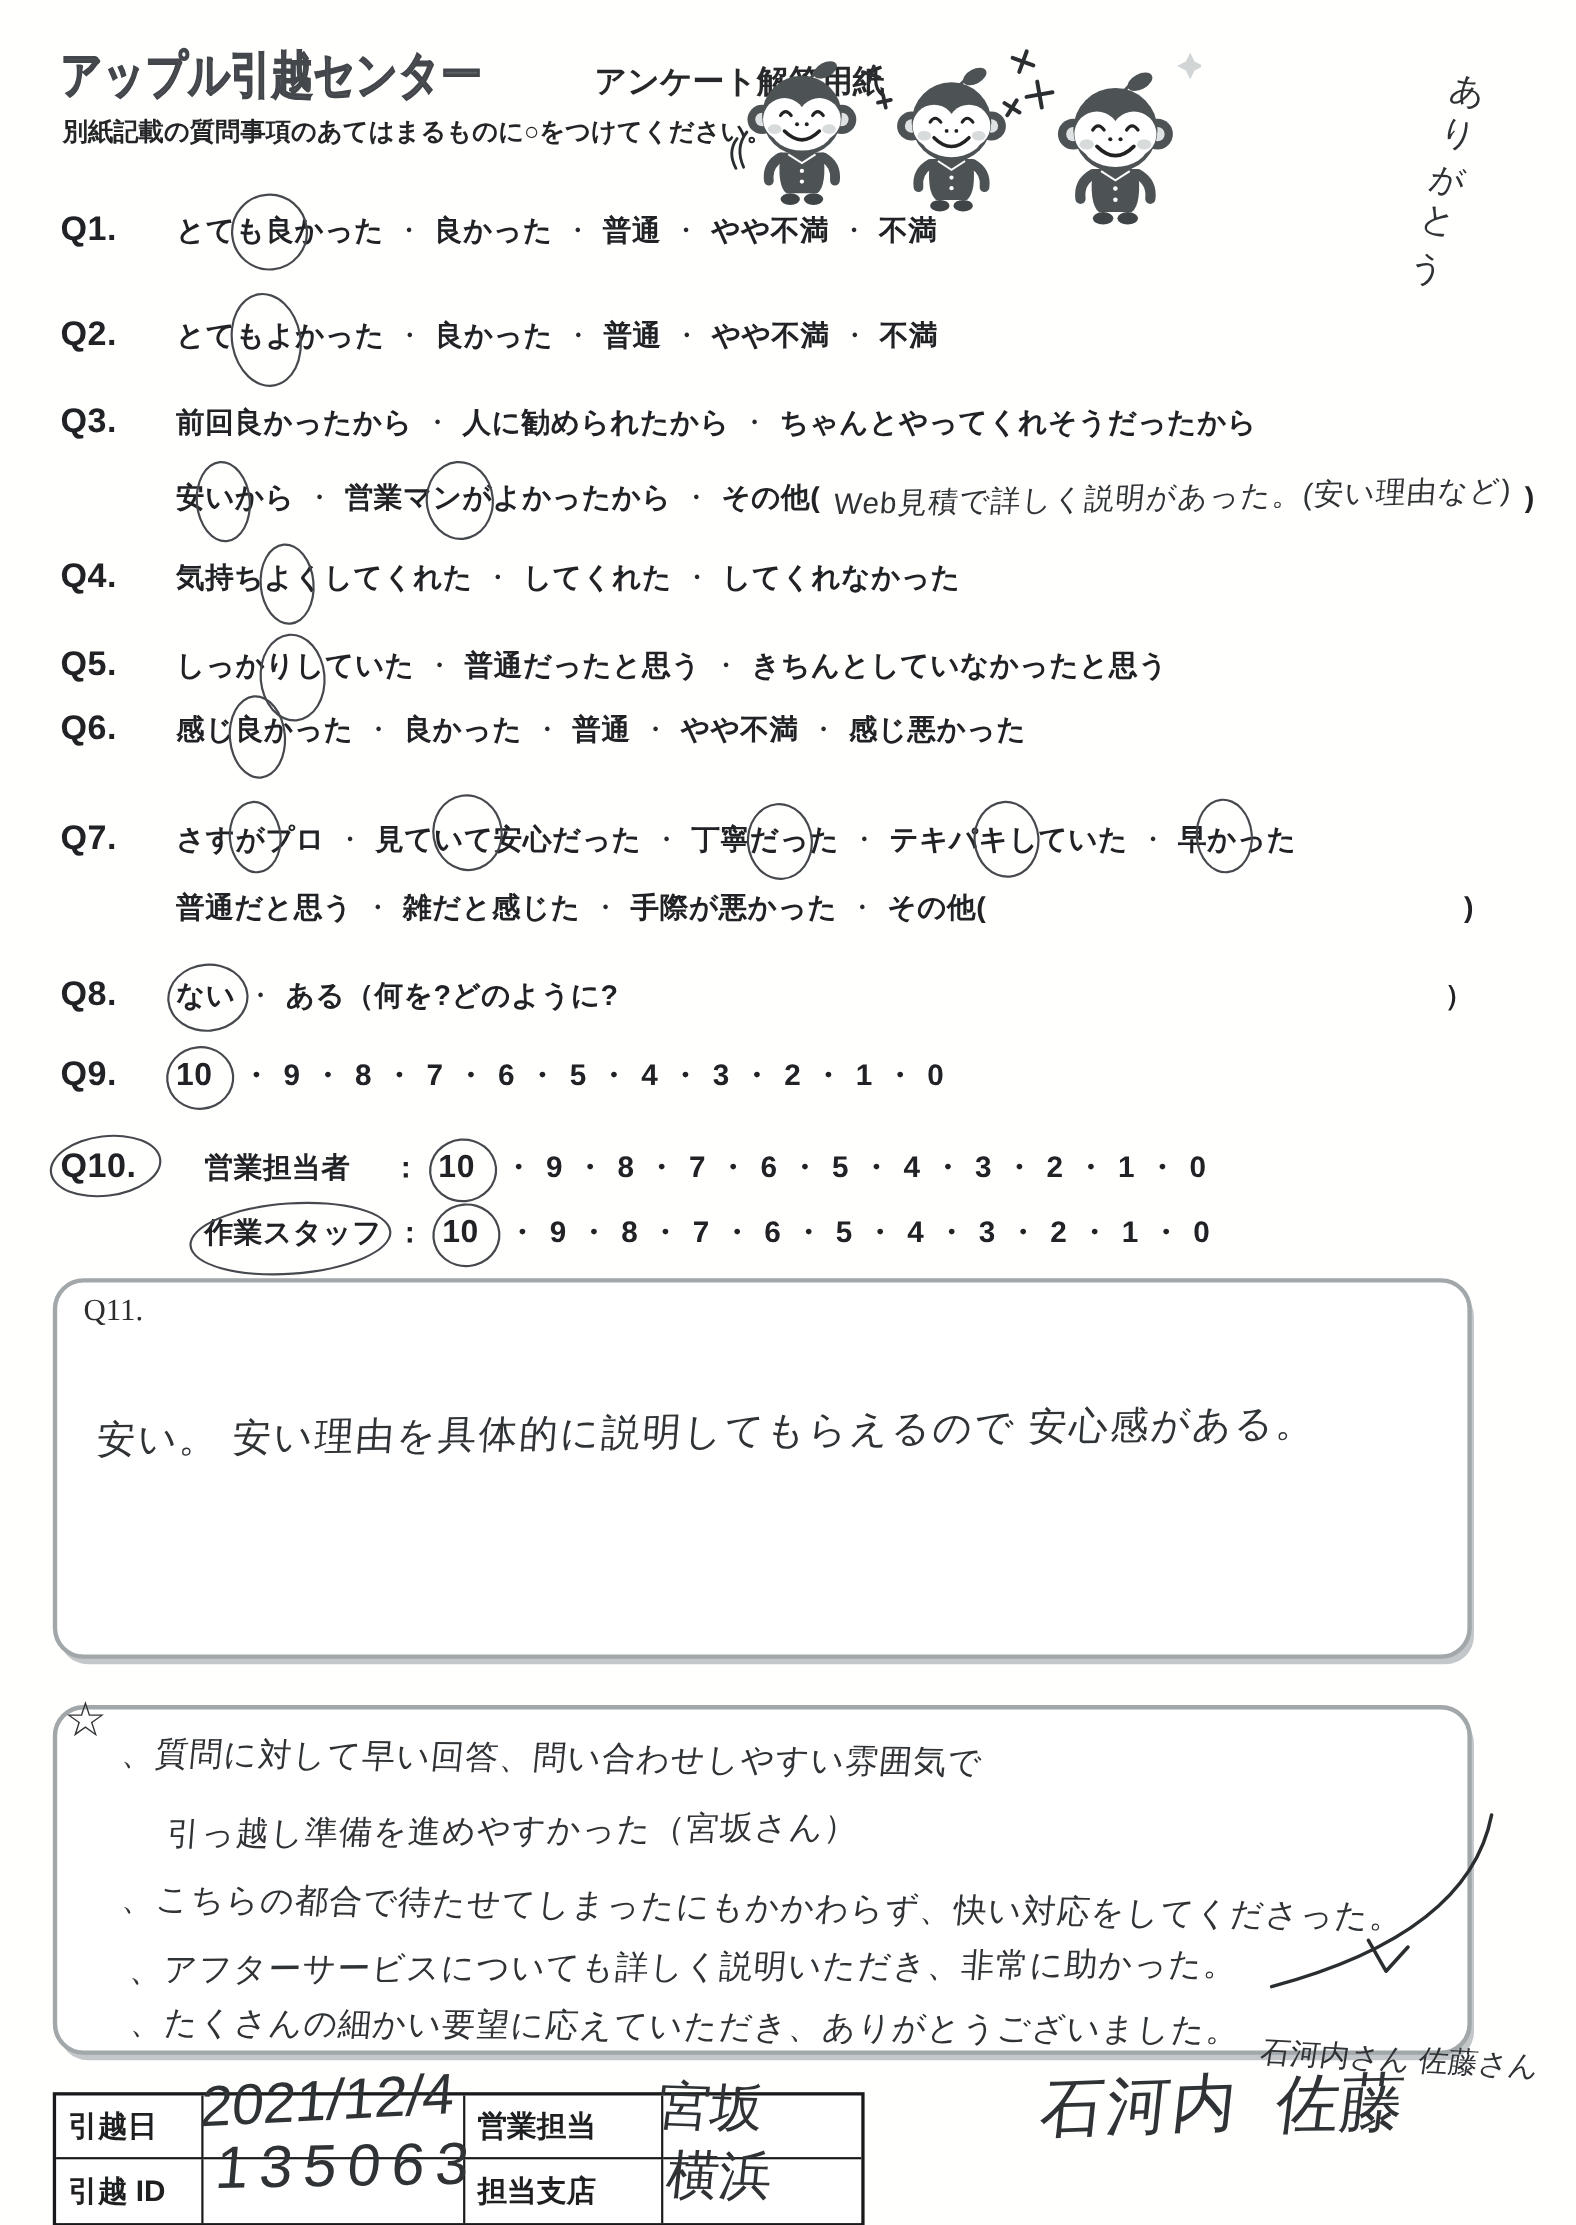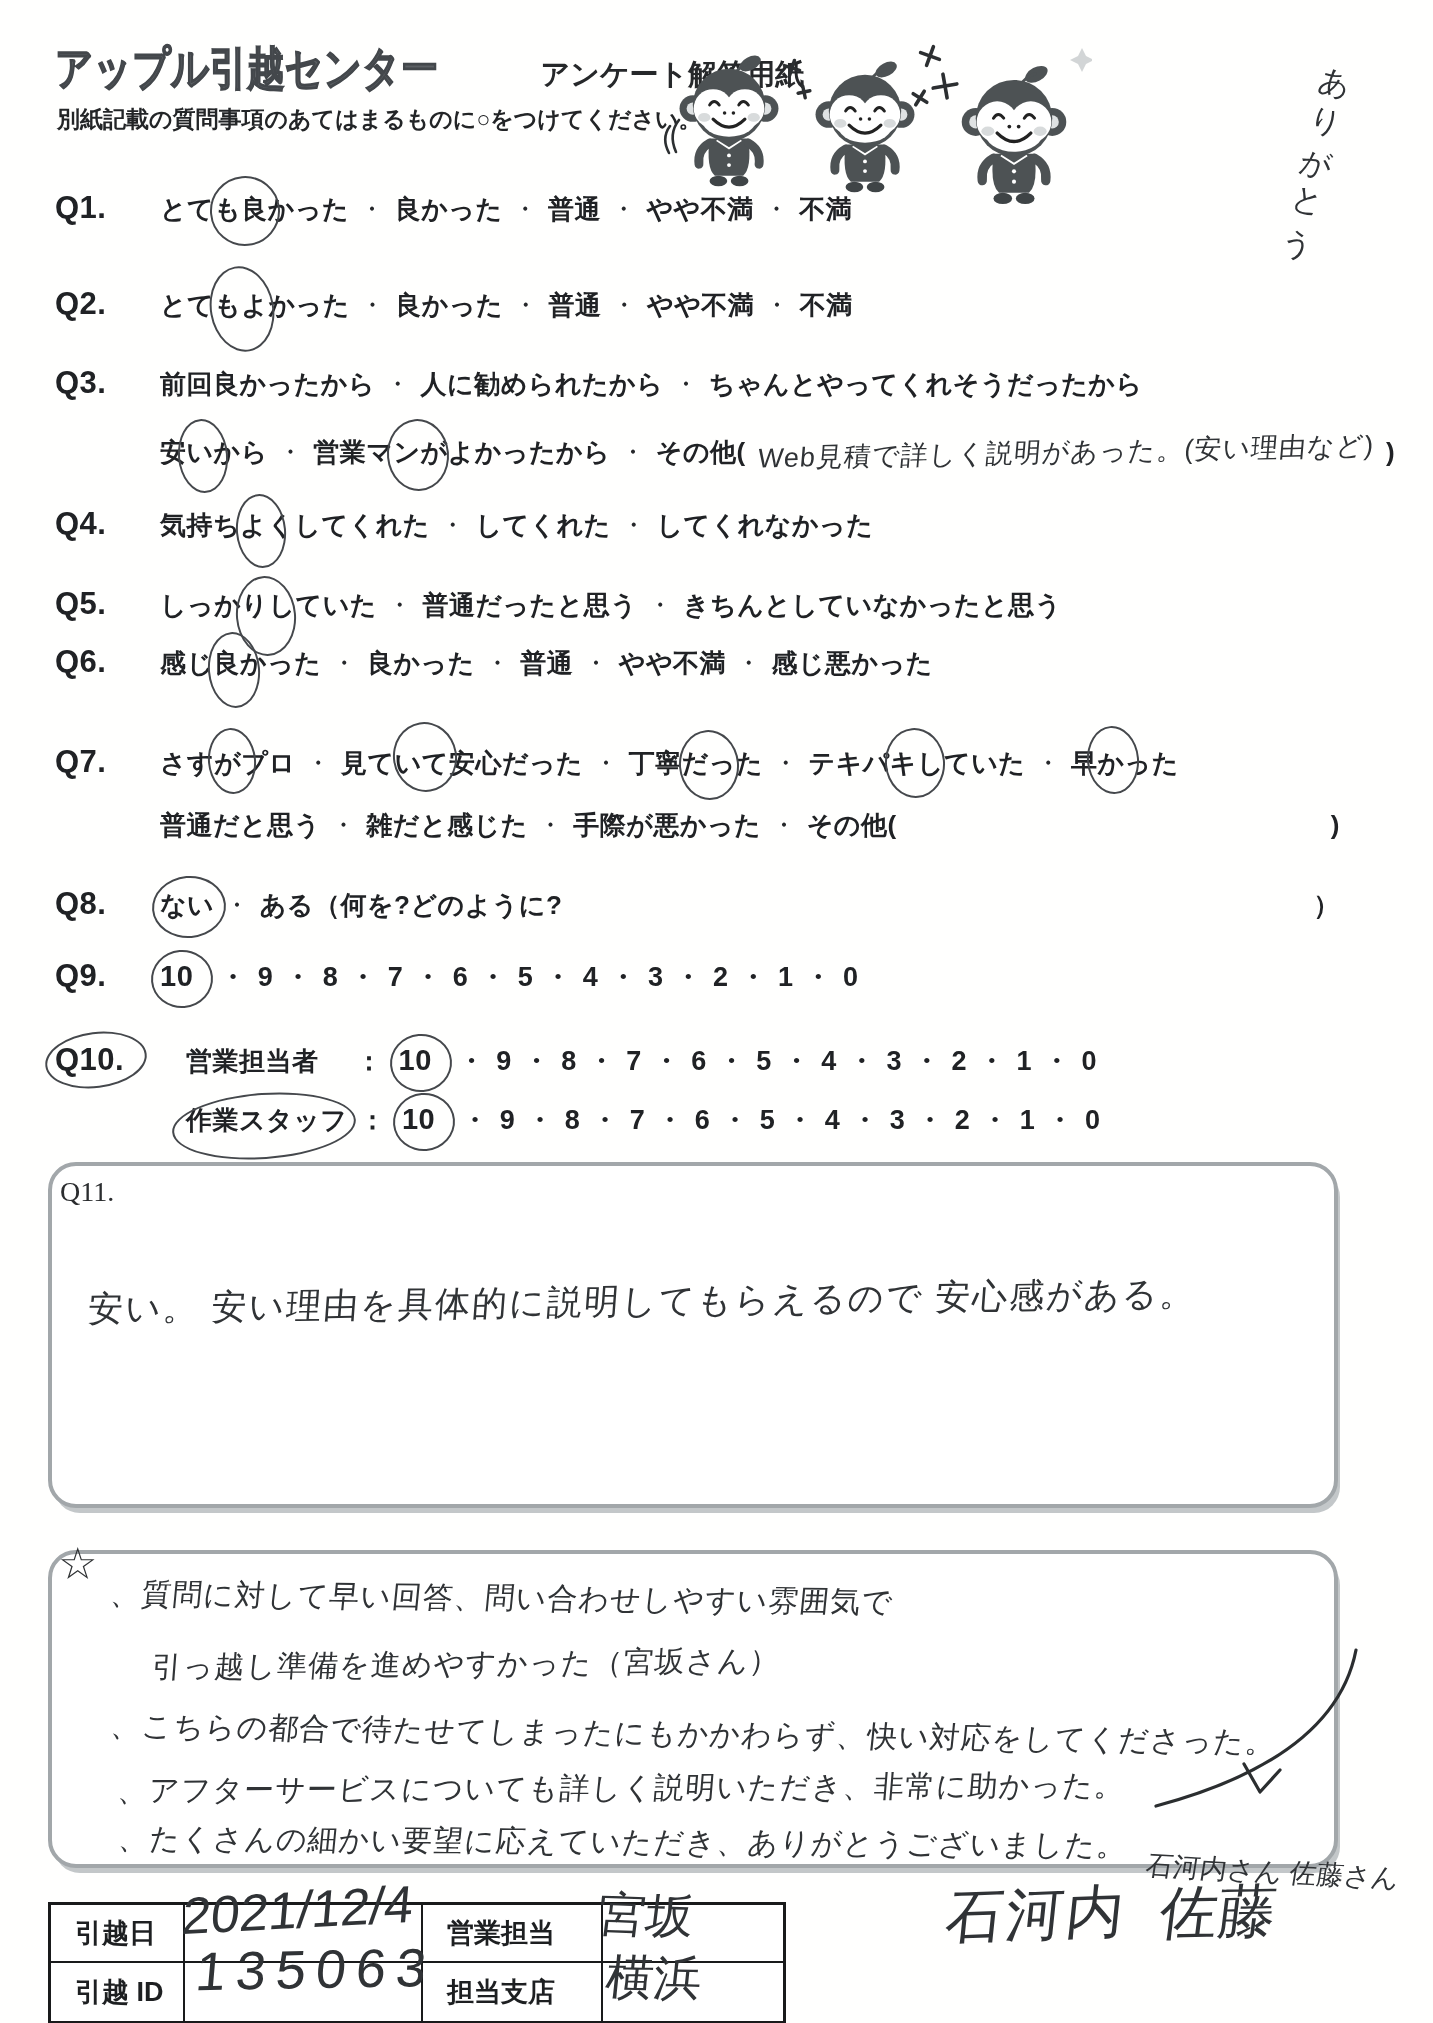"Q11." .q11id { left: 8px -> 24px }
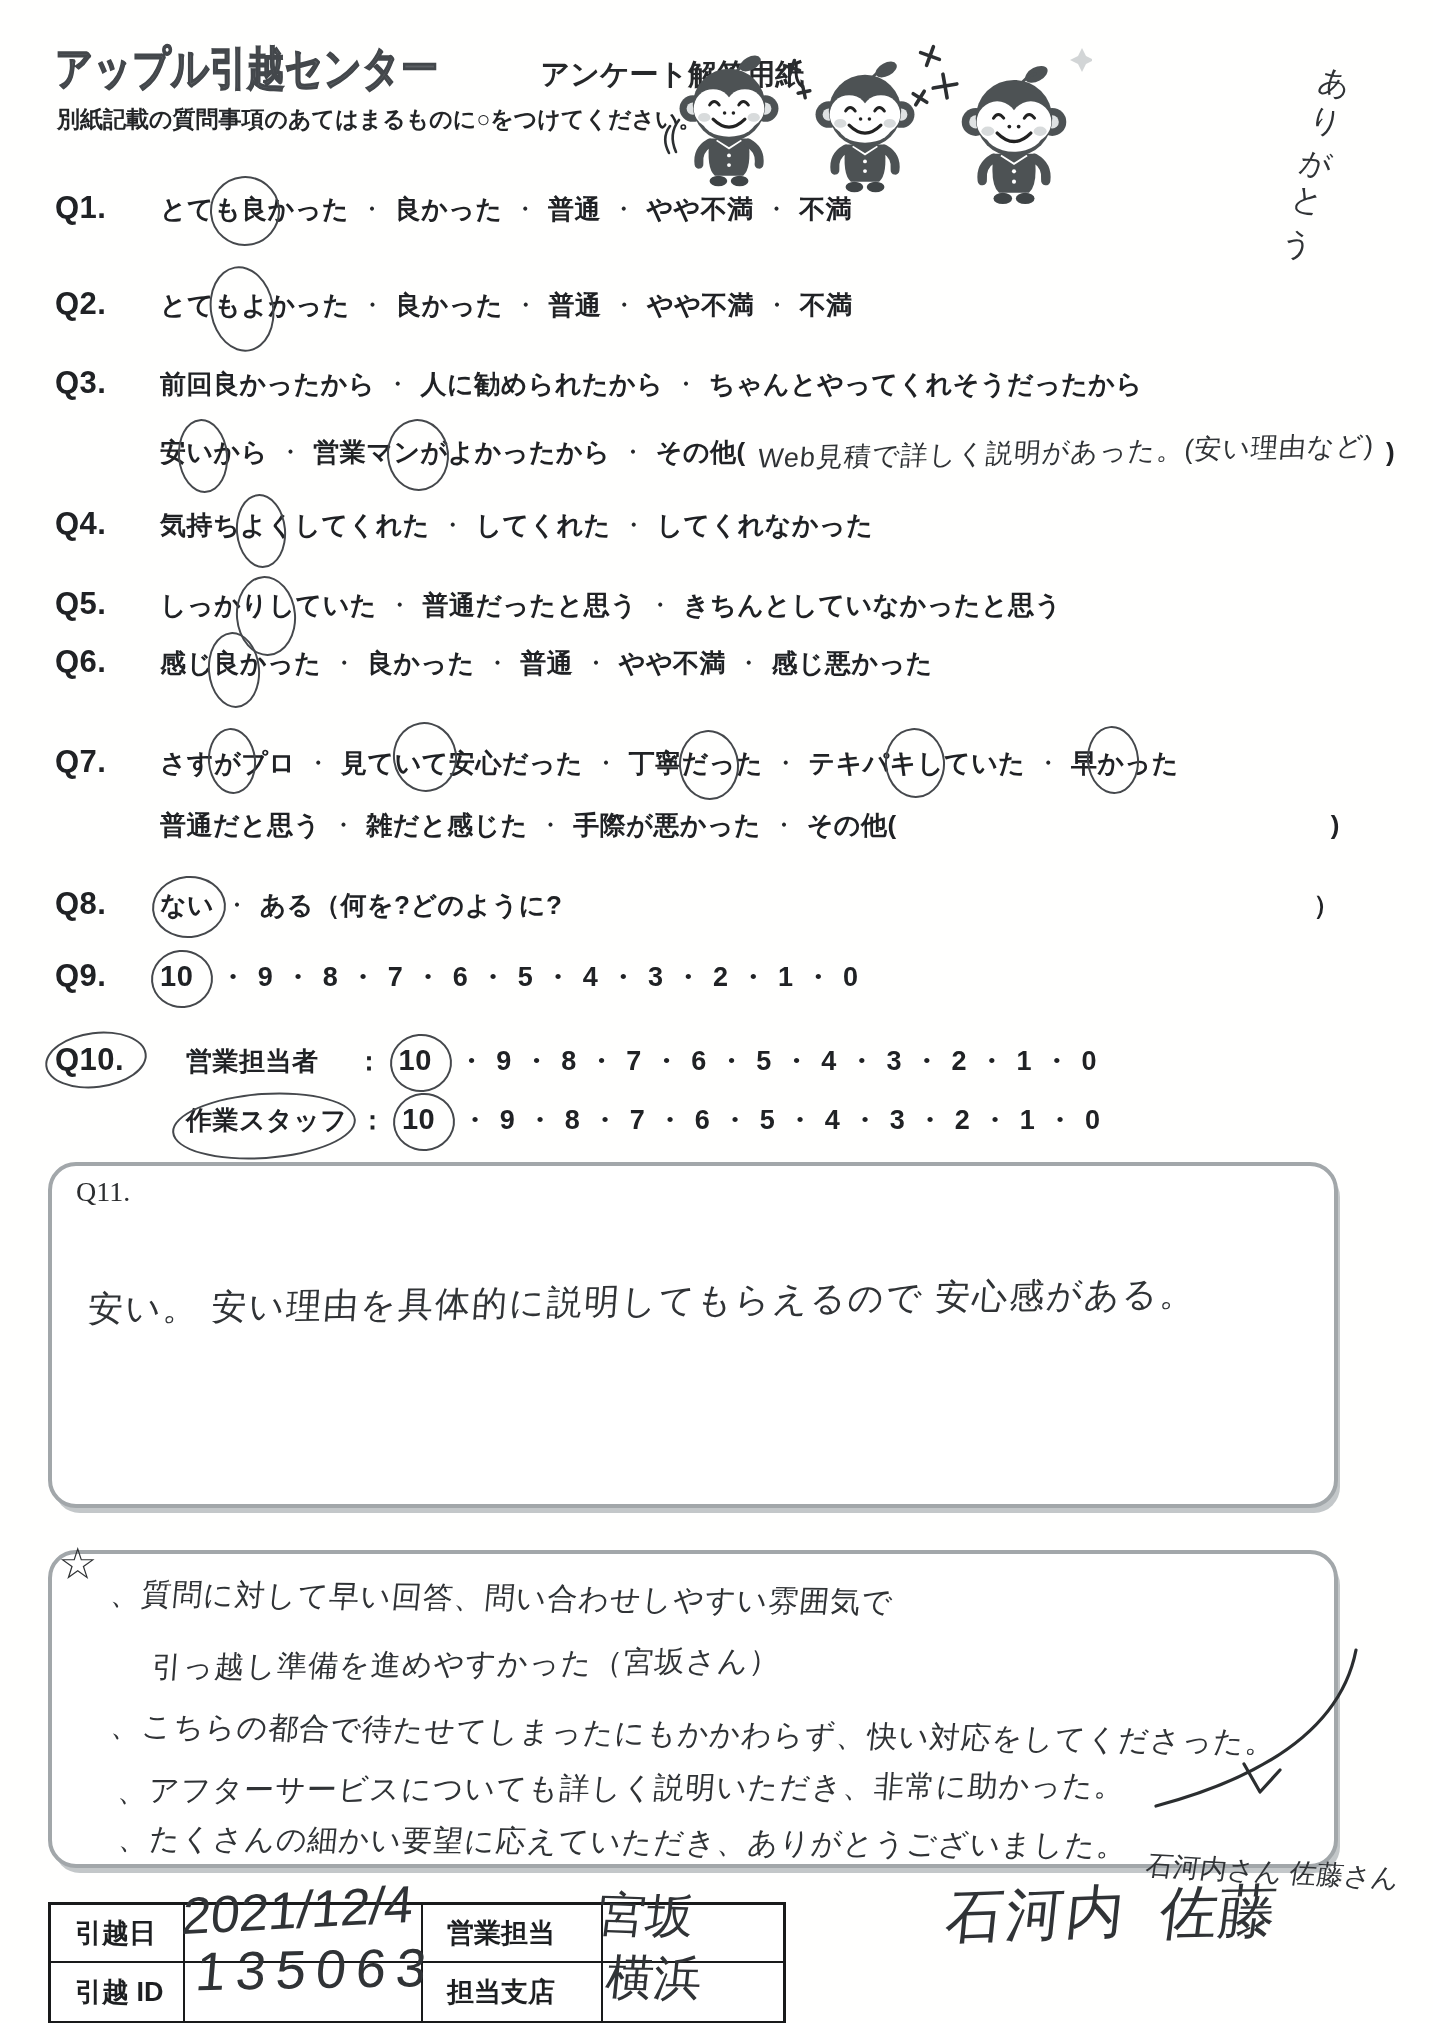"引越日" .tc { padding-left: 24px -> 11px }
